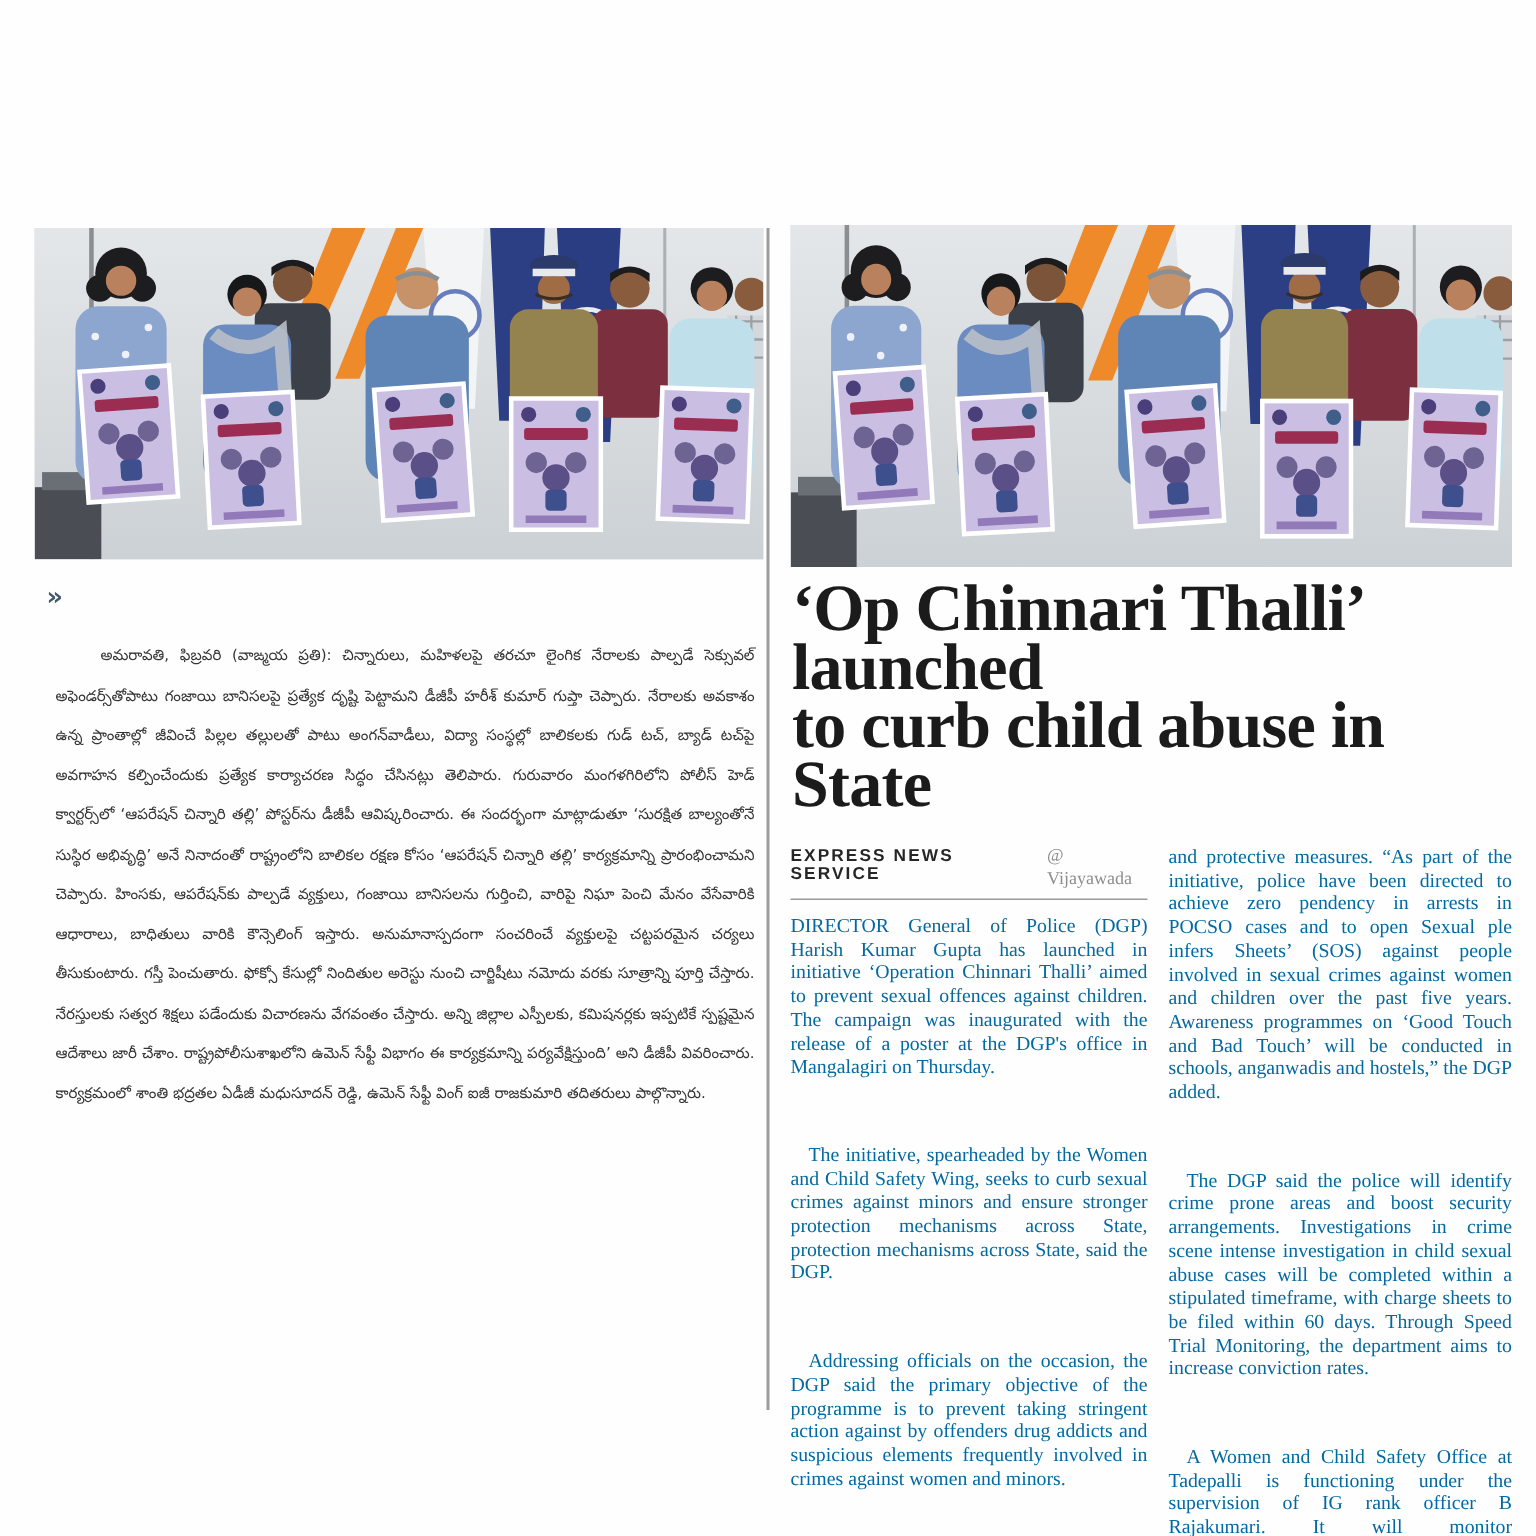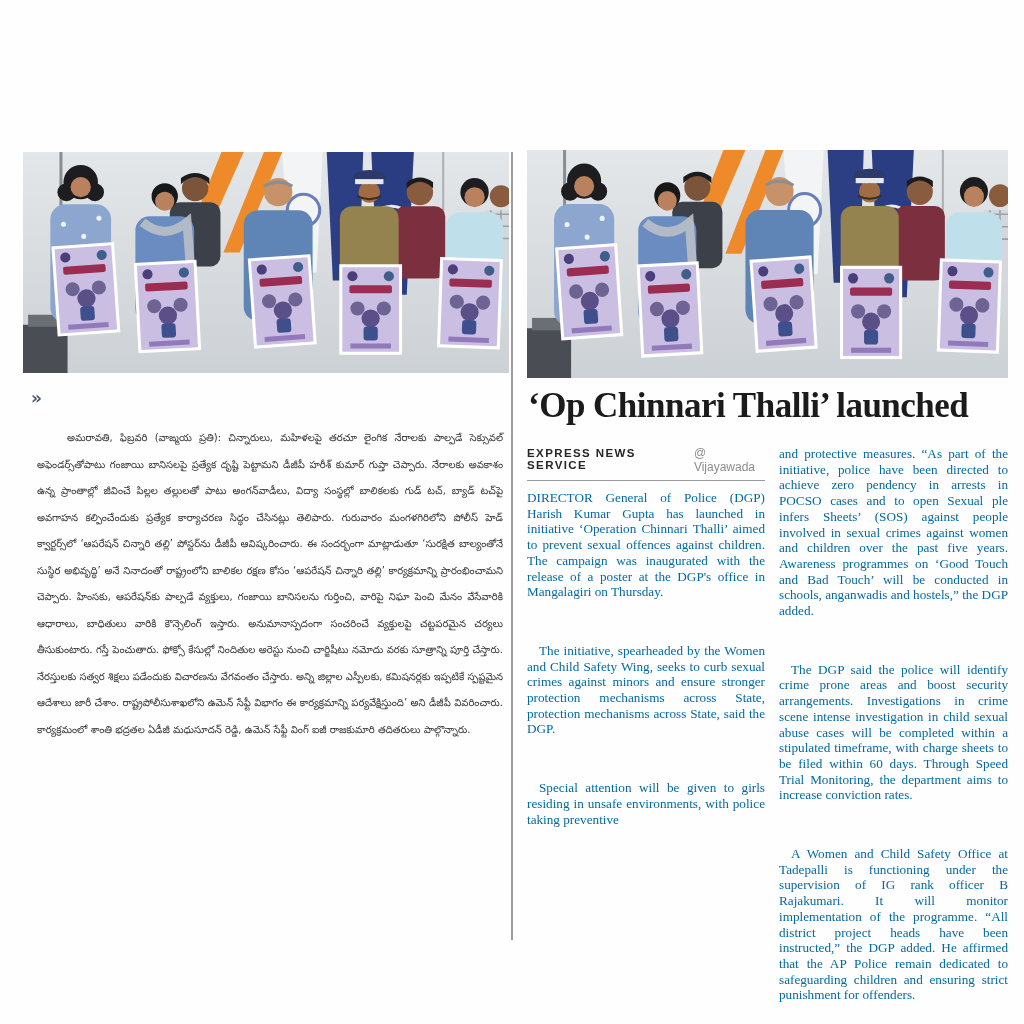"‘Op Chinnari Thalli’ launched" .en-headline { font-size: 35px -> 44px }
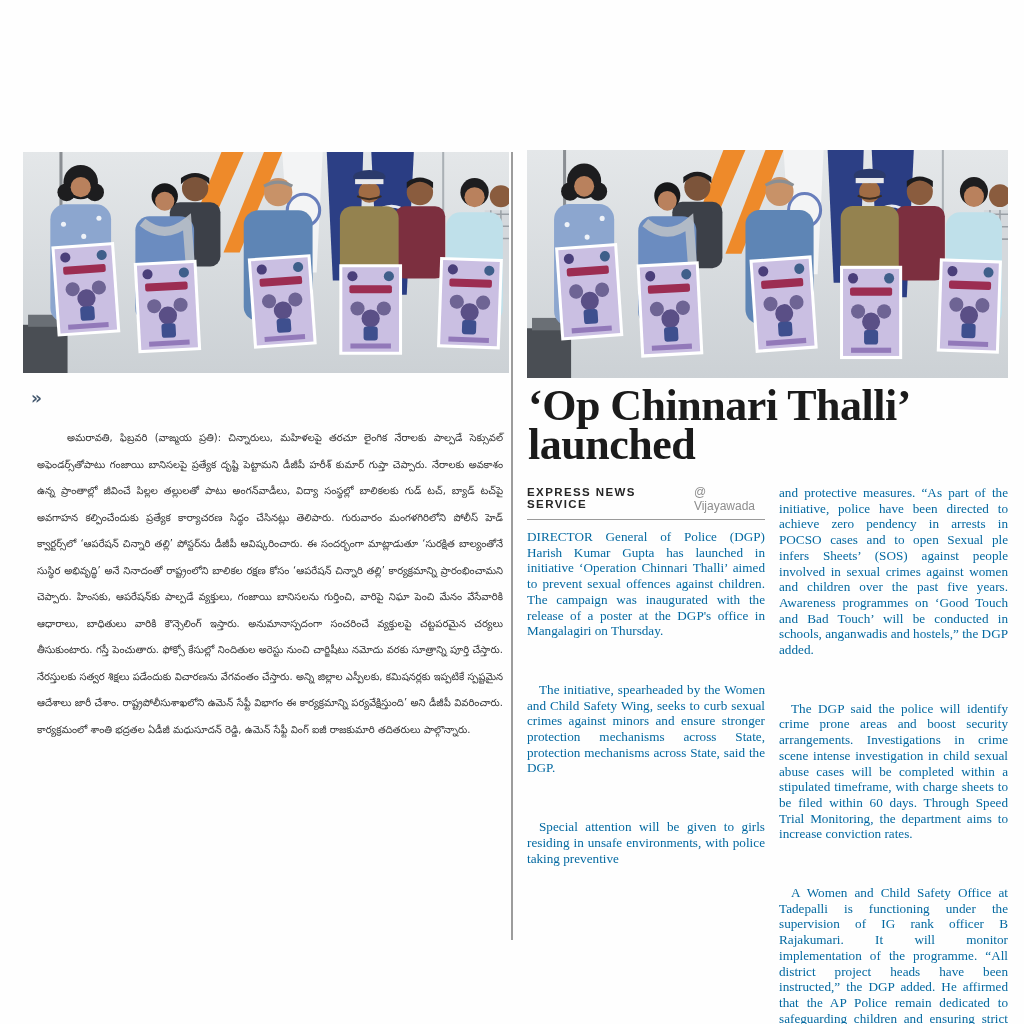"to curb child abuse in" div { html: none -> <div>to curb child abuse in State</div> }
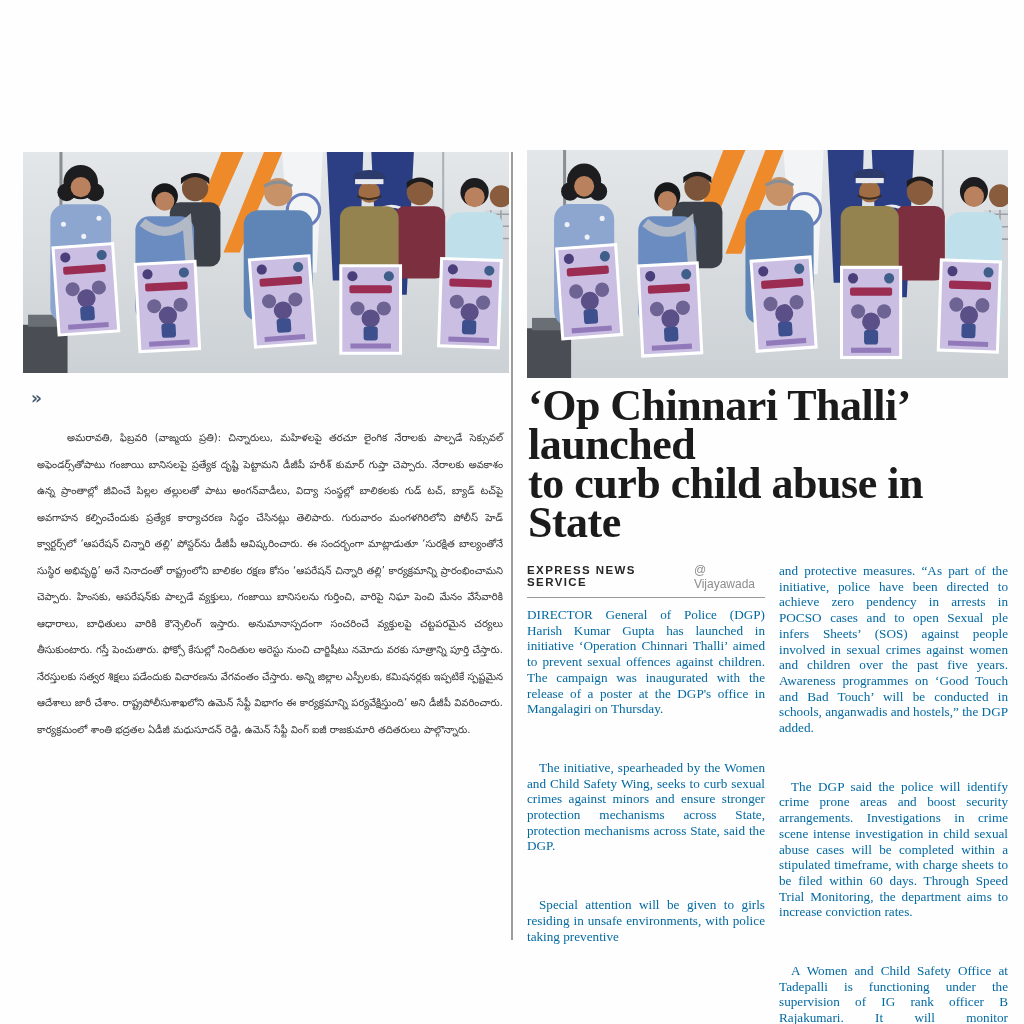"@ Vijayawada" .byline .loc { font-family: none -> Liberation Serif, serif }
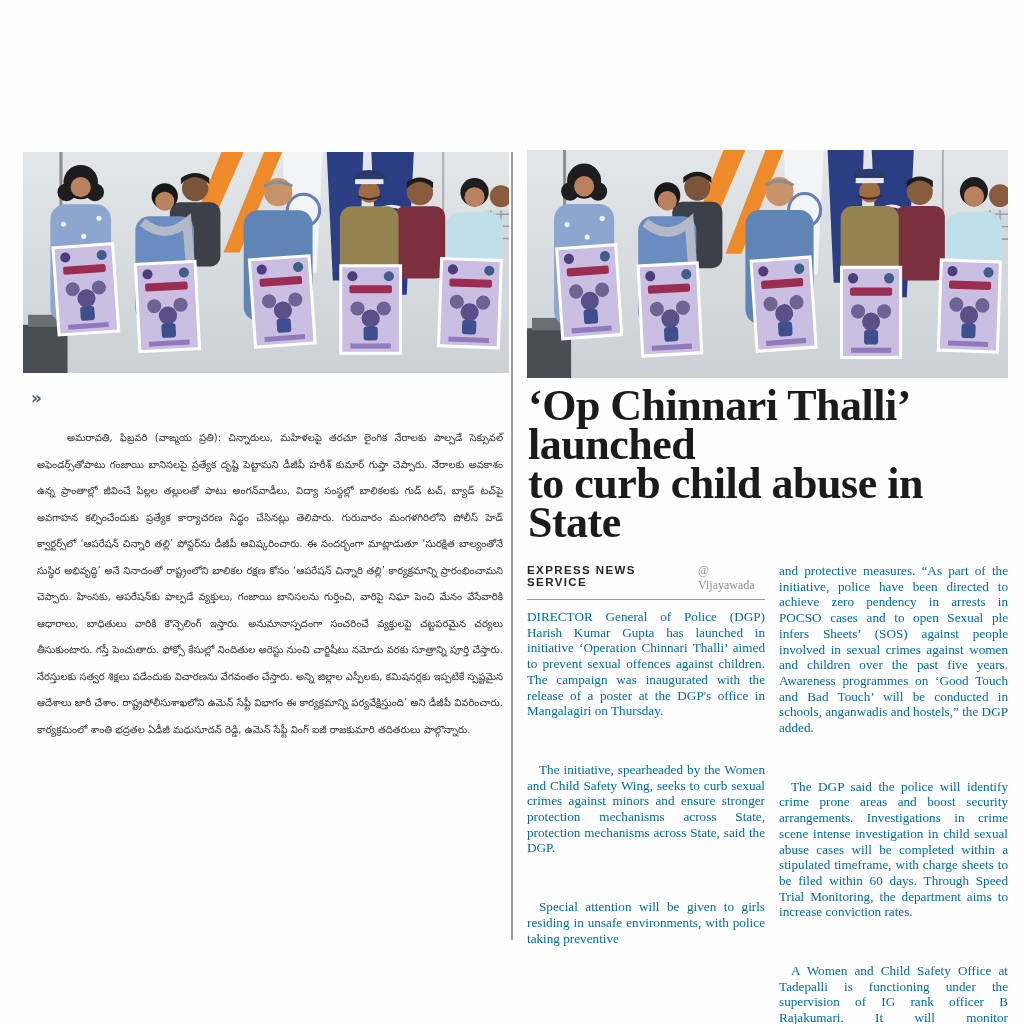"Addressing officials on the occasion," p.ind { html: none -> <p>Addressing officials on the occasion, the DGP said the primary objective of the programme is to prevent taking stringent action against by offenders drug addicts and suspicious elements frequently involved in crimes against women and minors.</p> }
